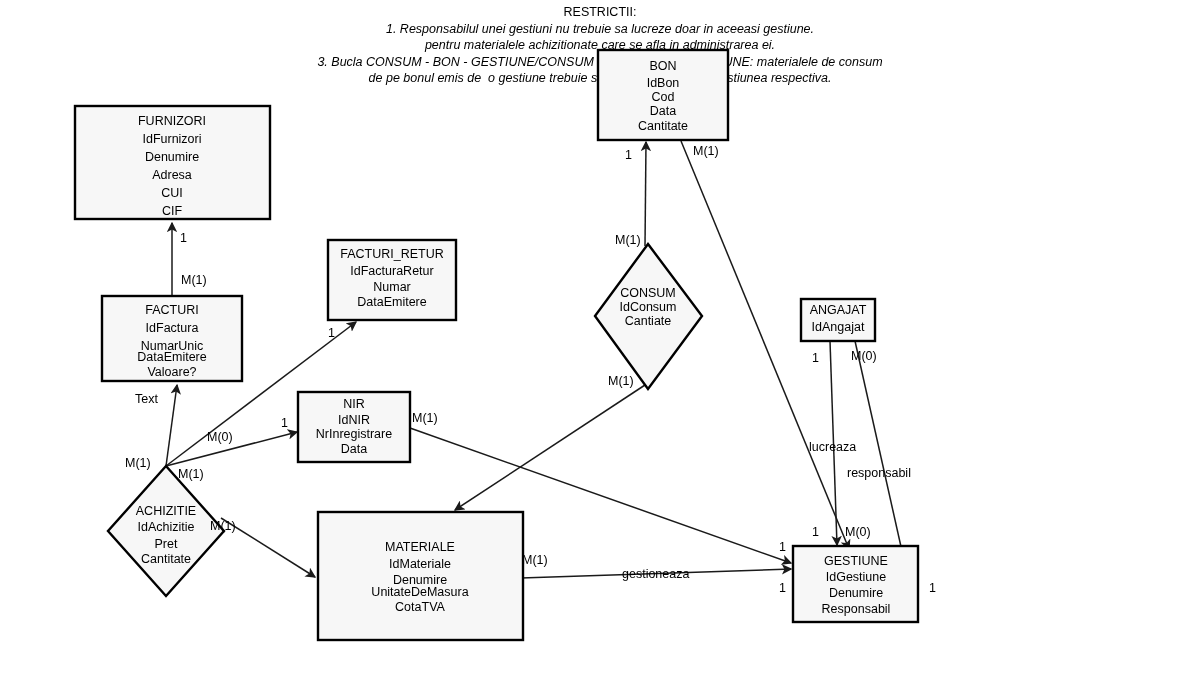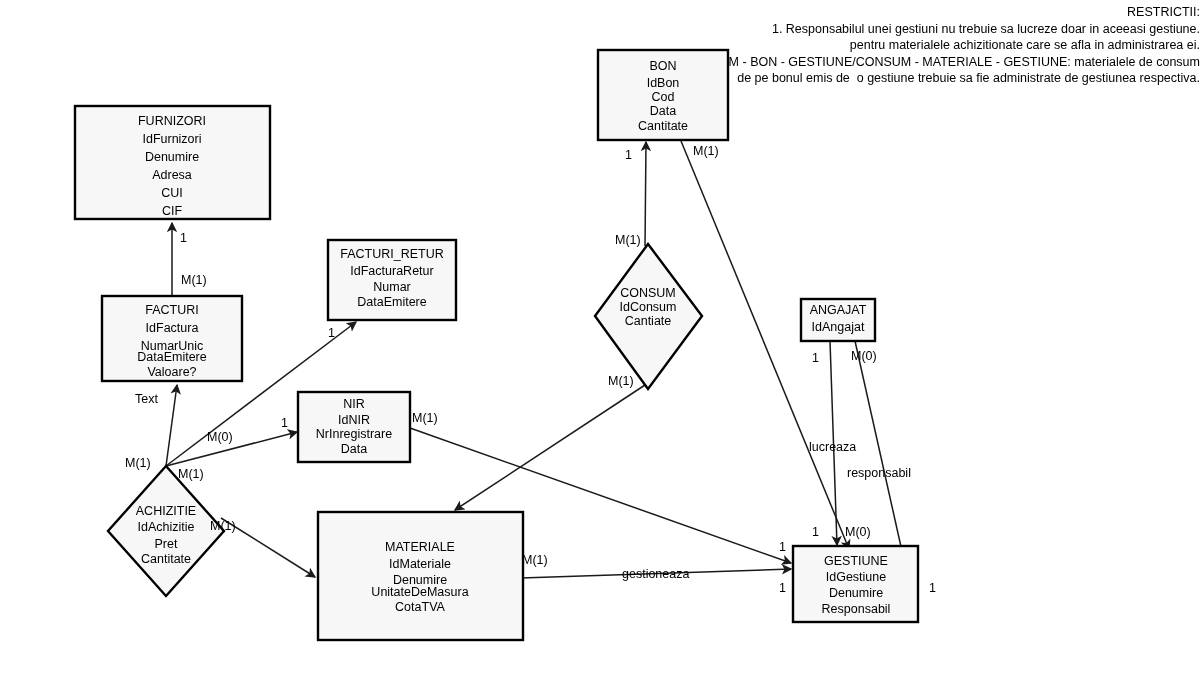"RESTRICTII:" .restrictions { text-align: right -> center }
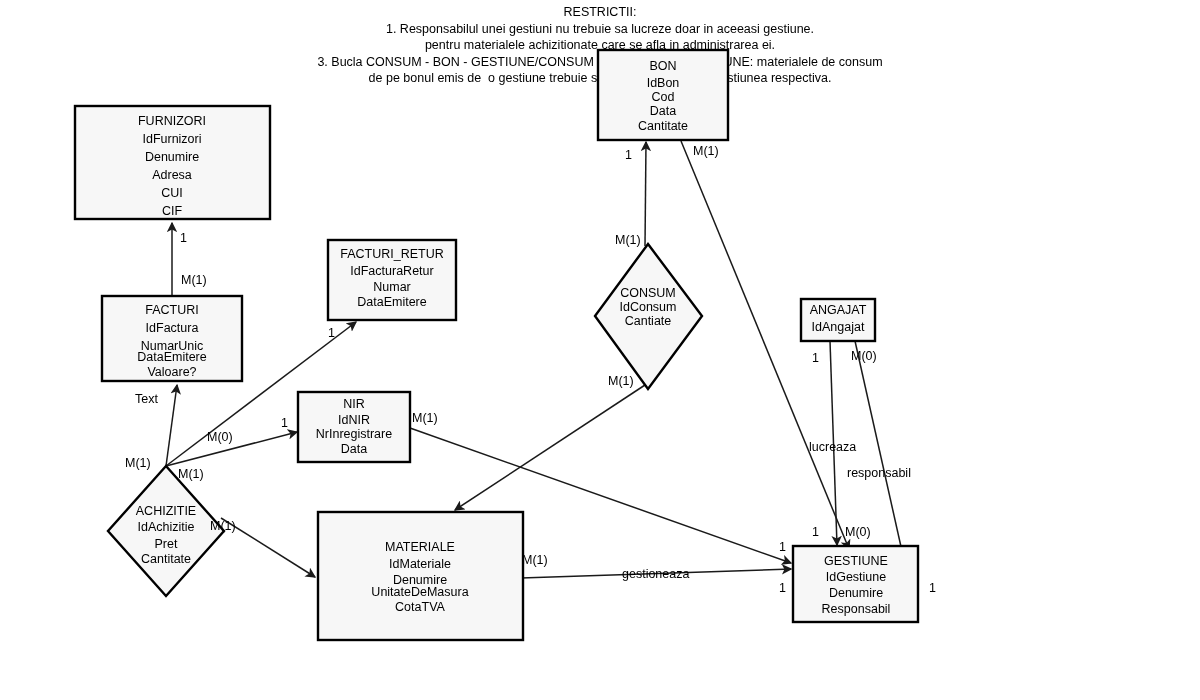"1. Responsabilul unei gestiuni nu" .restrictions .rline { font-style: none -> italic }
